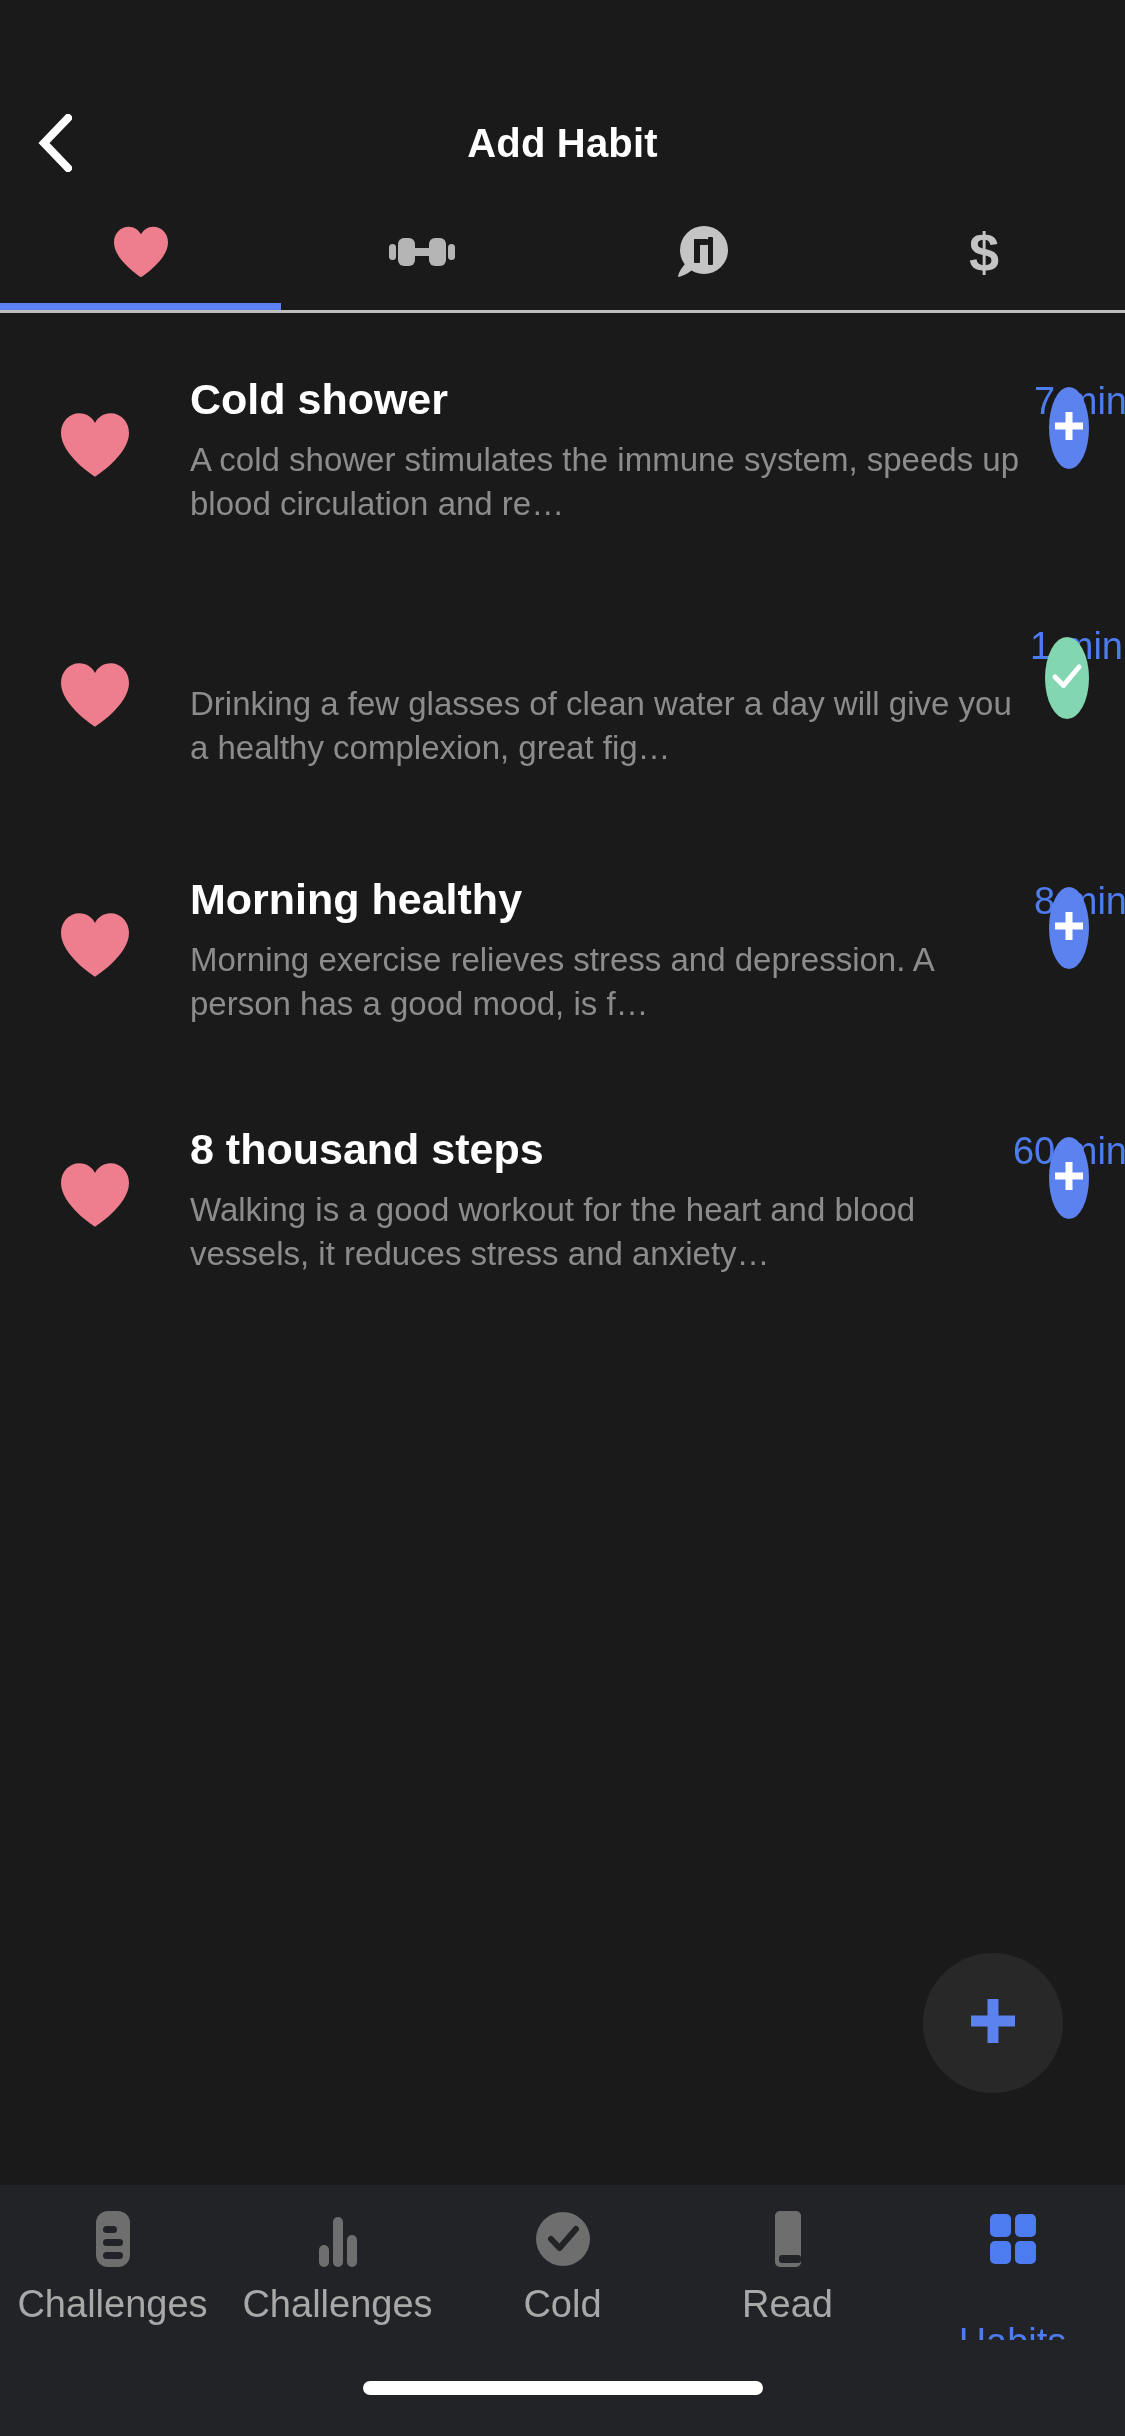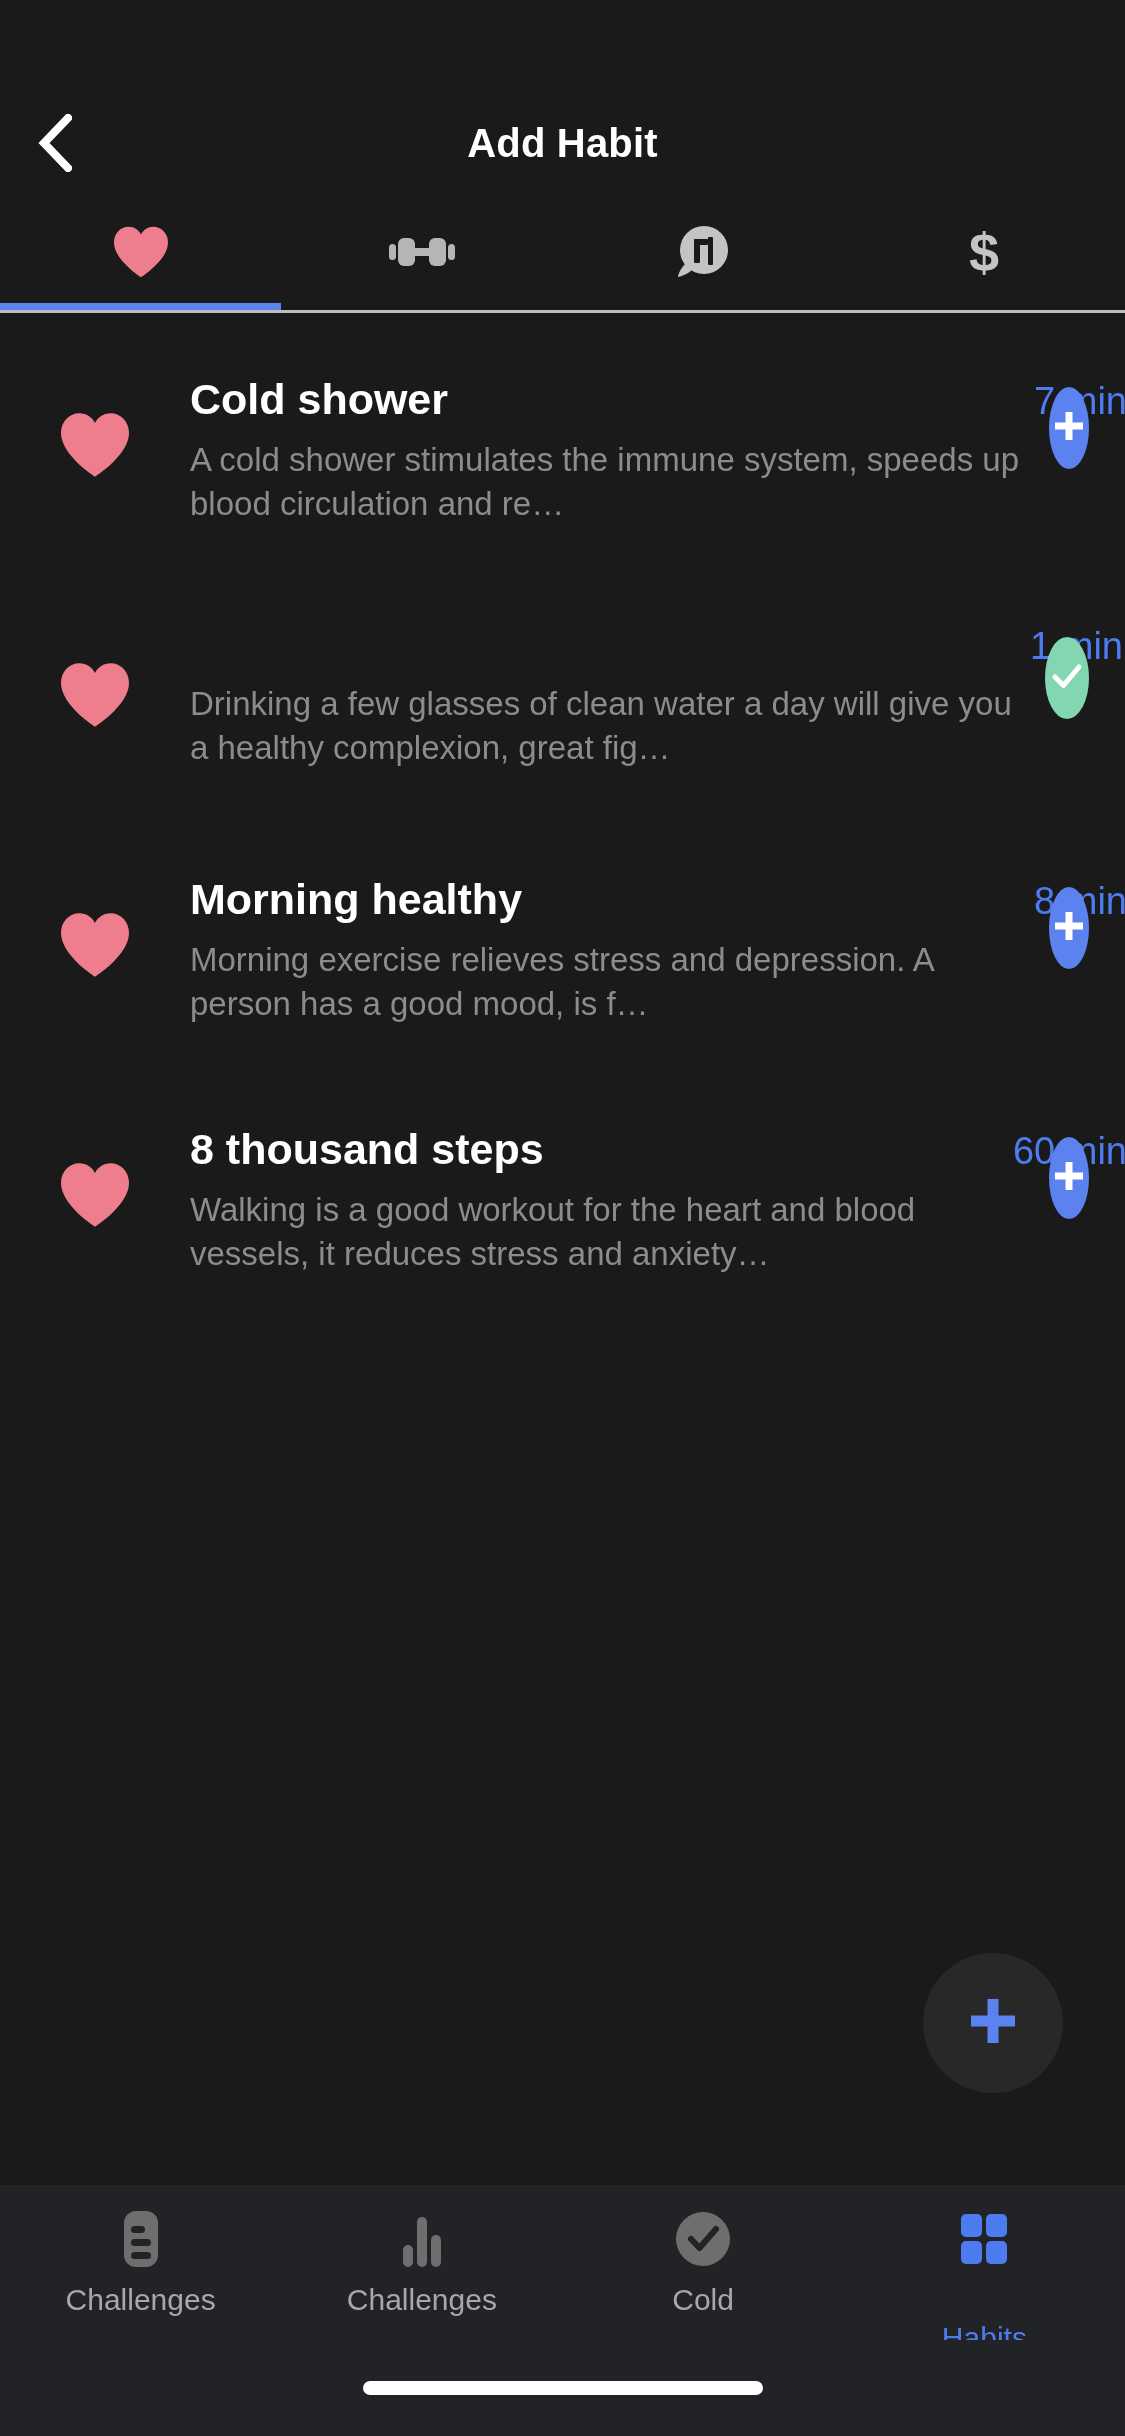"Challenges" .nav-label { font-size: 30px -> 38px }
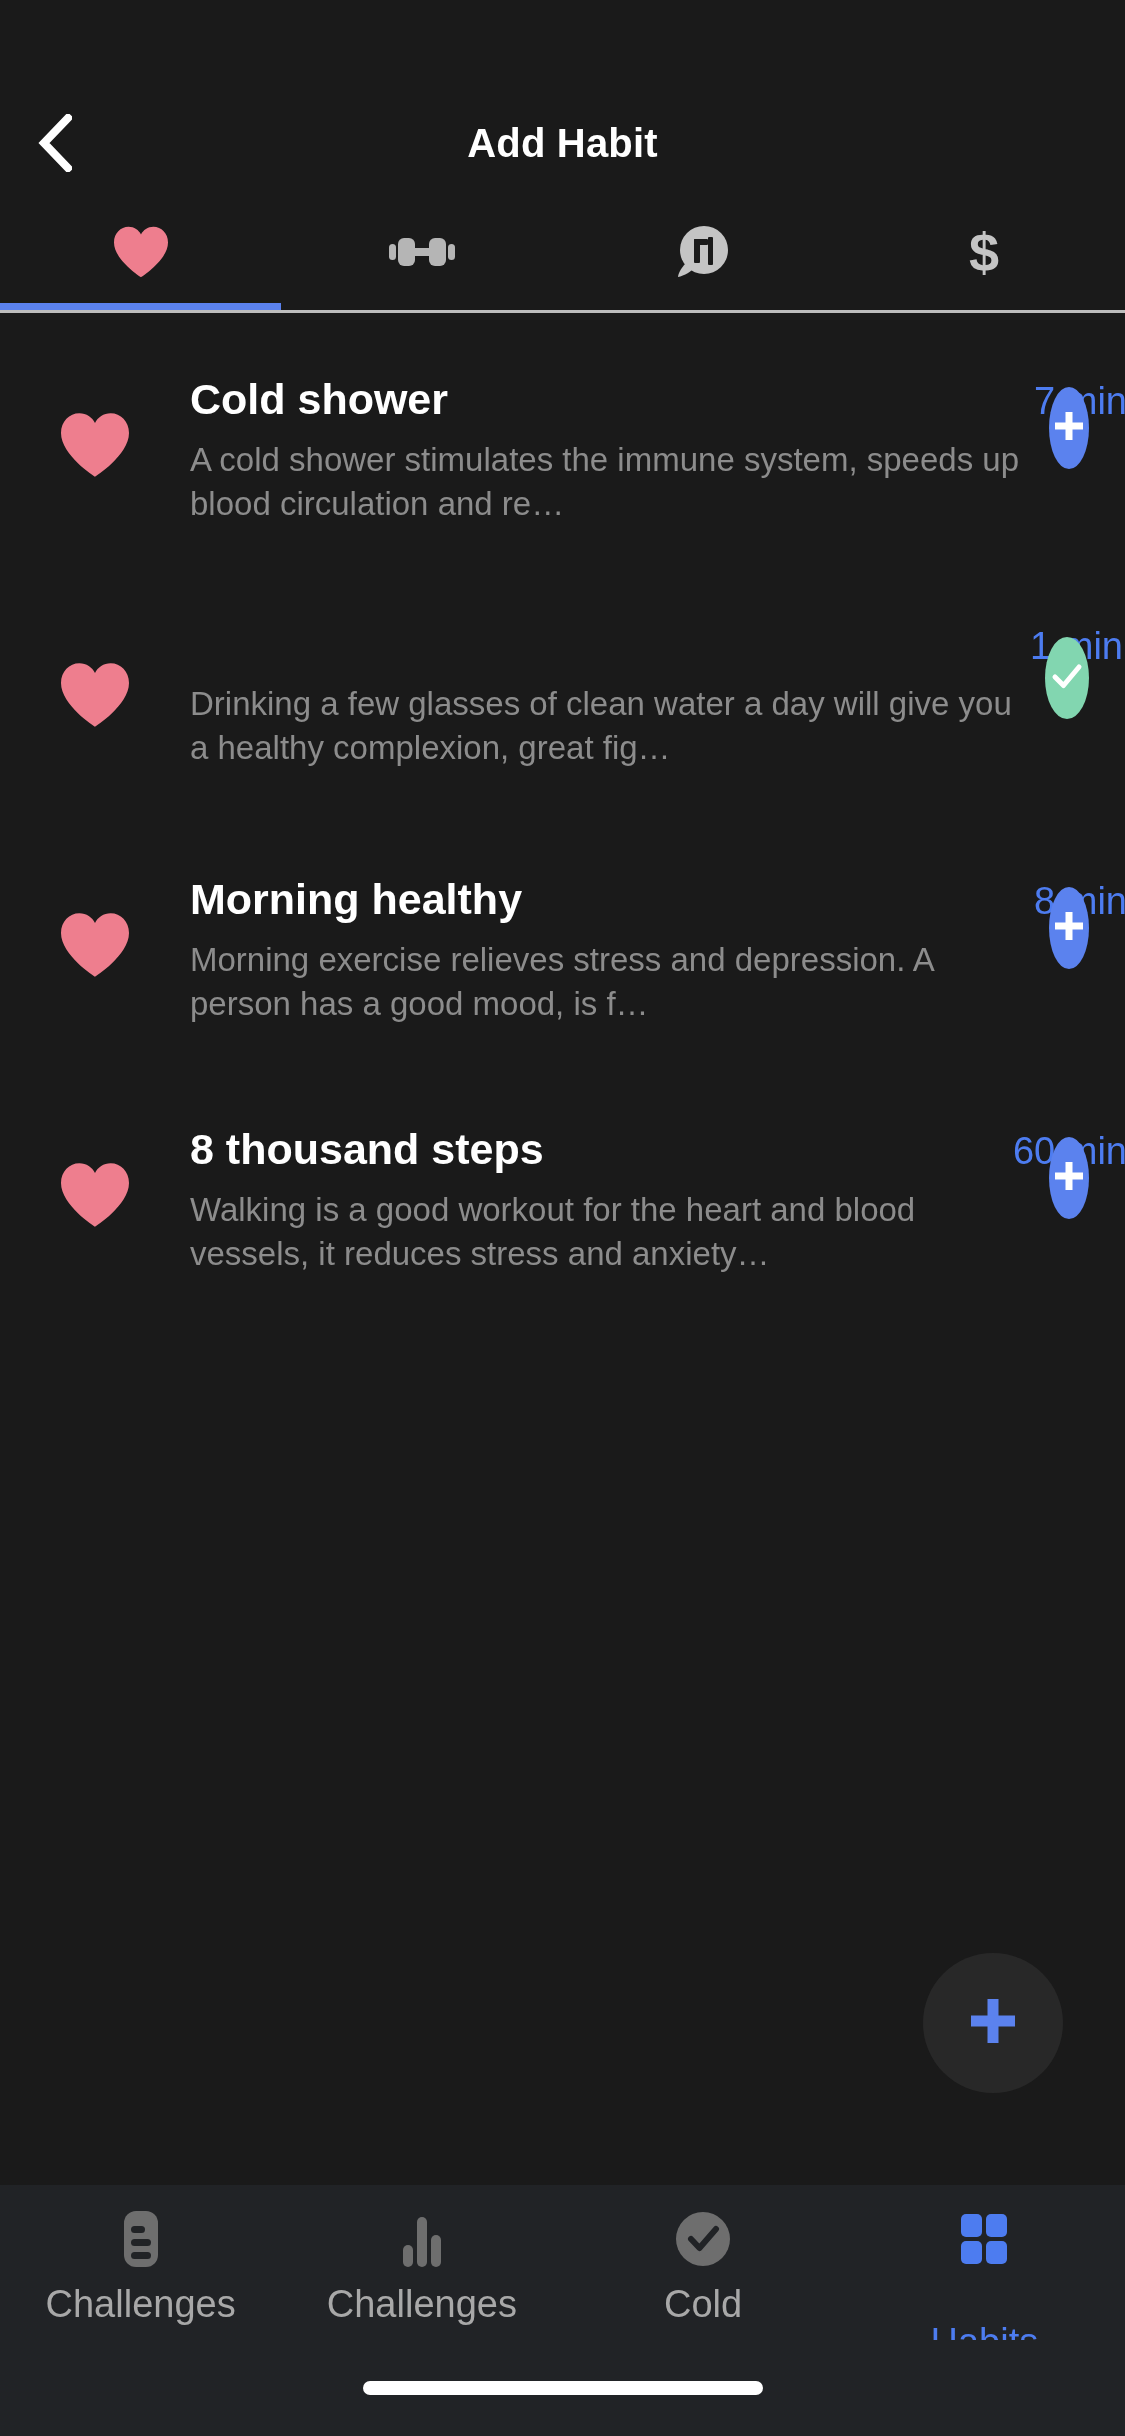"Read" div.nav-item { html: none -> <div> <span> <svg> <rect></rect> <rect></rect> </svg> </span> <span>Read</span> </div> }
